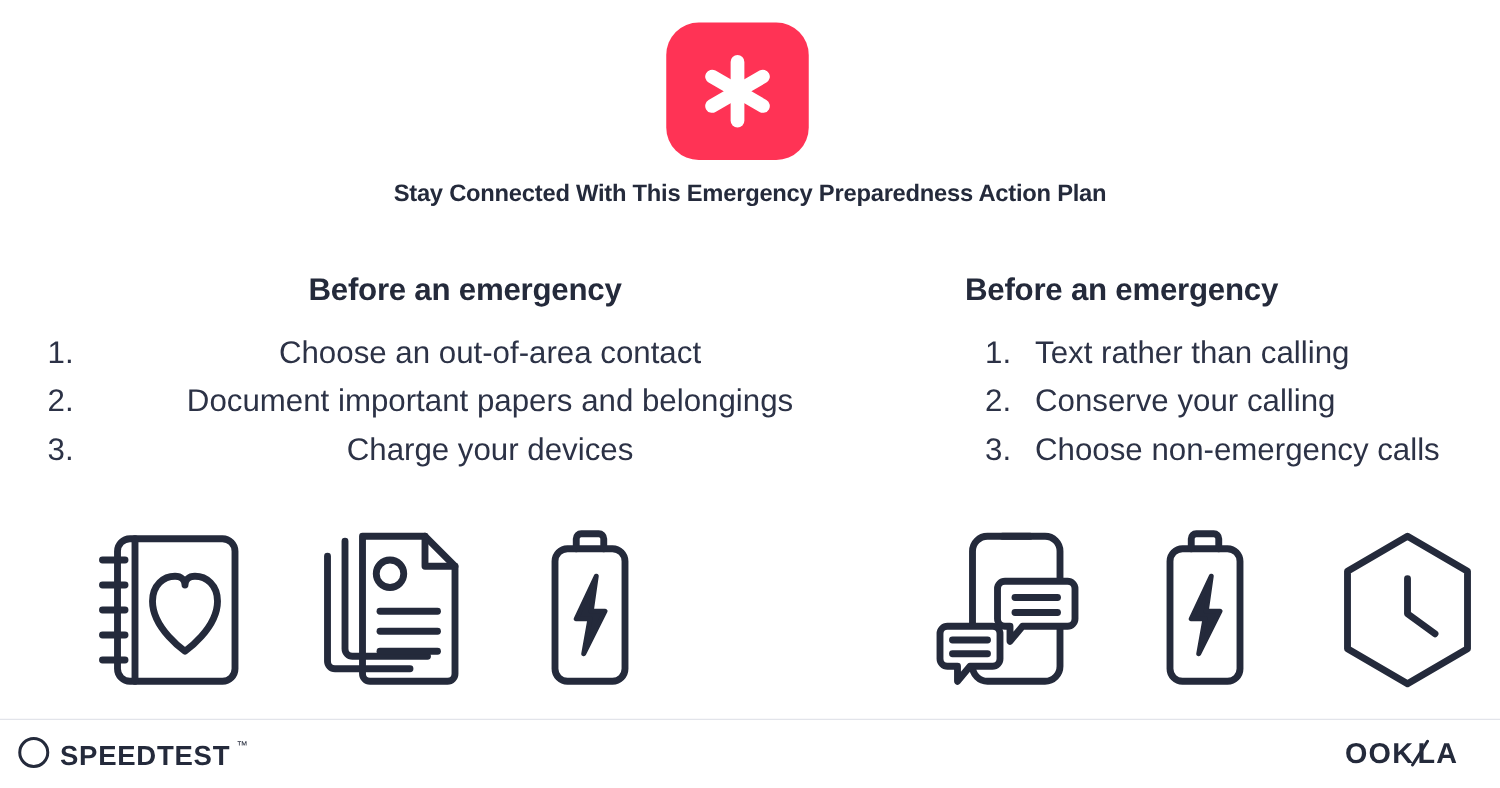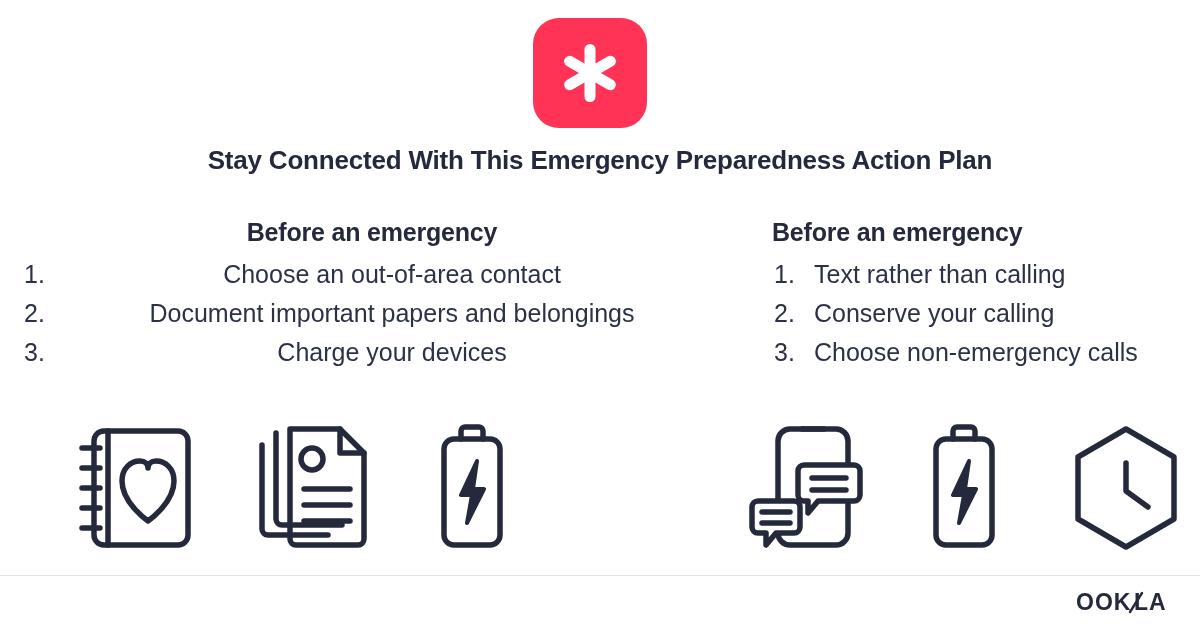"Stay Connected With This Emergency" .title { font-size: 26px -> 19px }
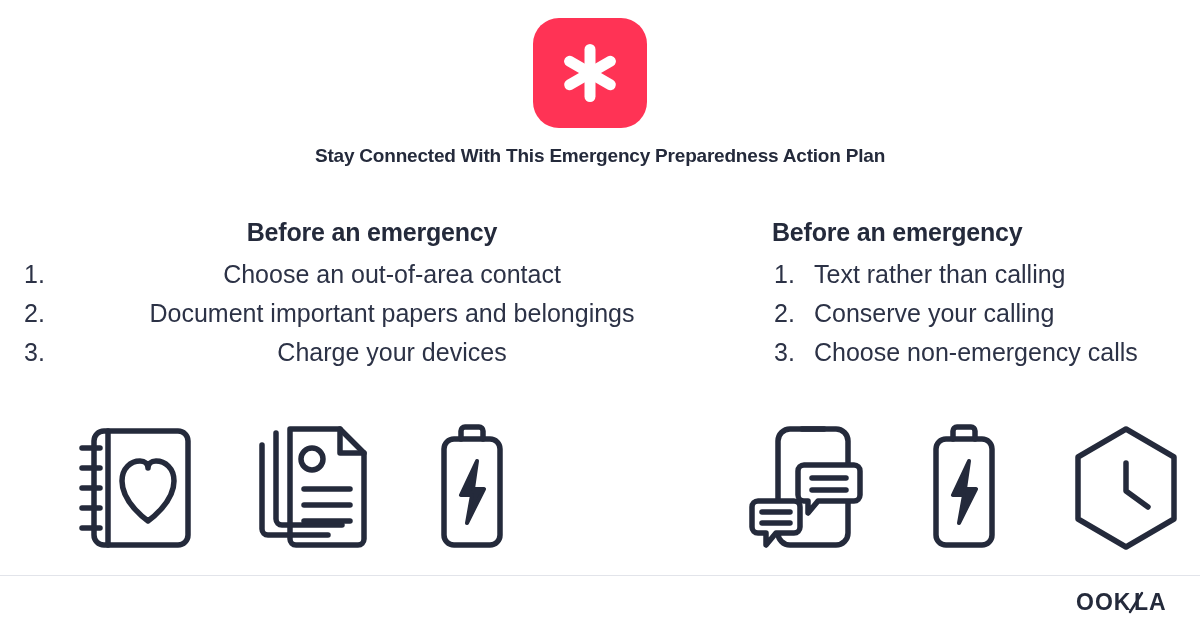"Choose an out-of-area contact" ol.steps { margin: 2px -> 16px }
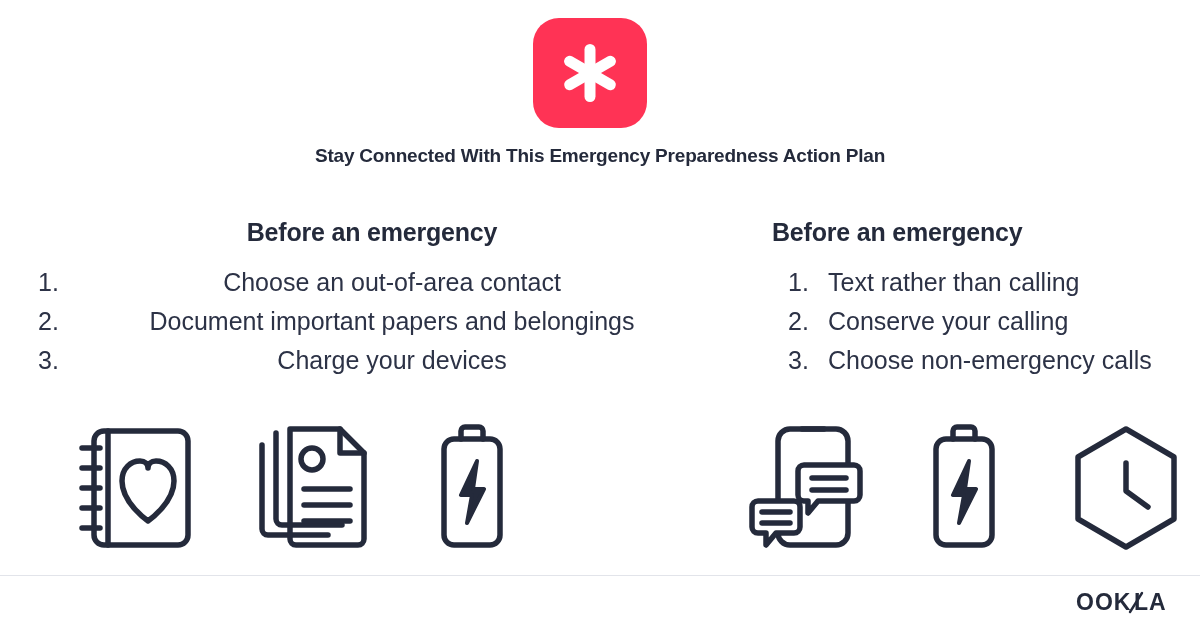"SPEEDTEST" div.speedtest-logo { html: none -> <div> <span> <svg> <circle></circle> <path></path> </svg> </span> <span>SPEEDTEST</span> <span>™</span> </div> }
